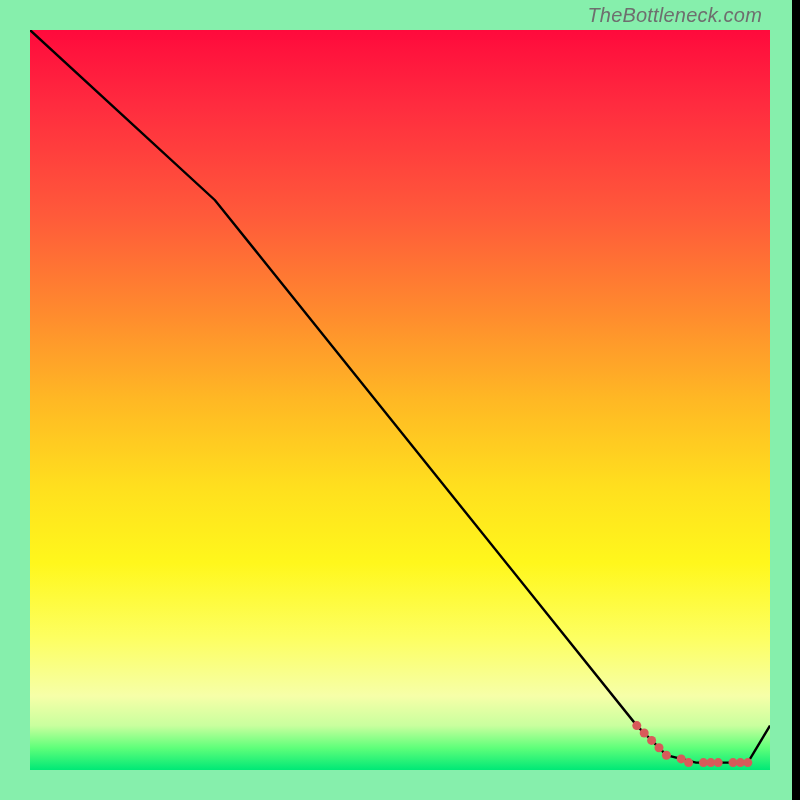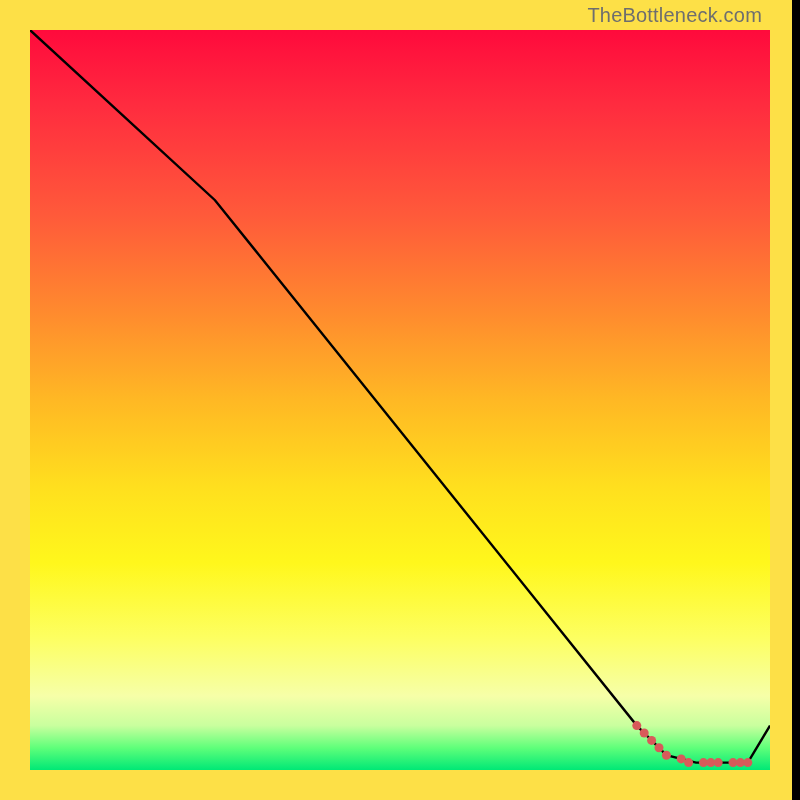"TheBottleneck.com" .stage { background: #fde047 -> #86efac; font-style: none -> italic }
